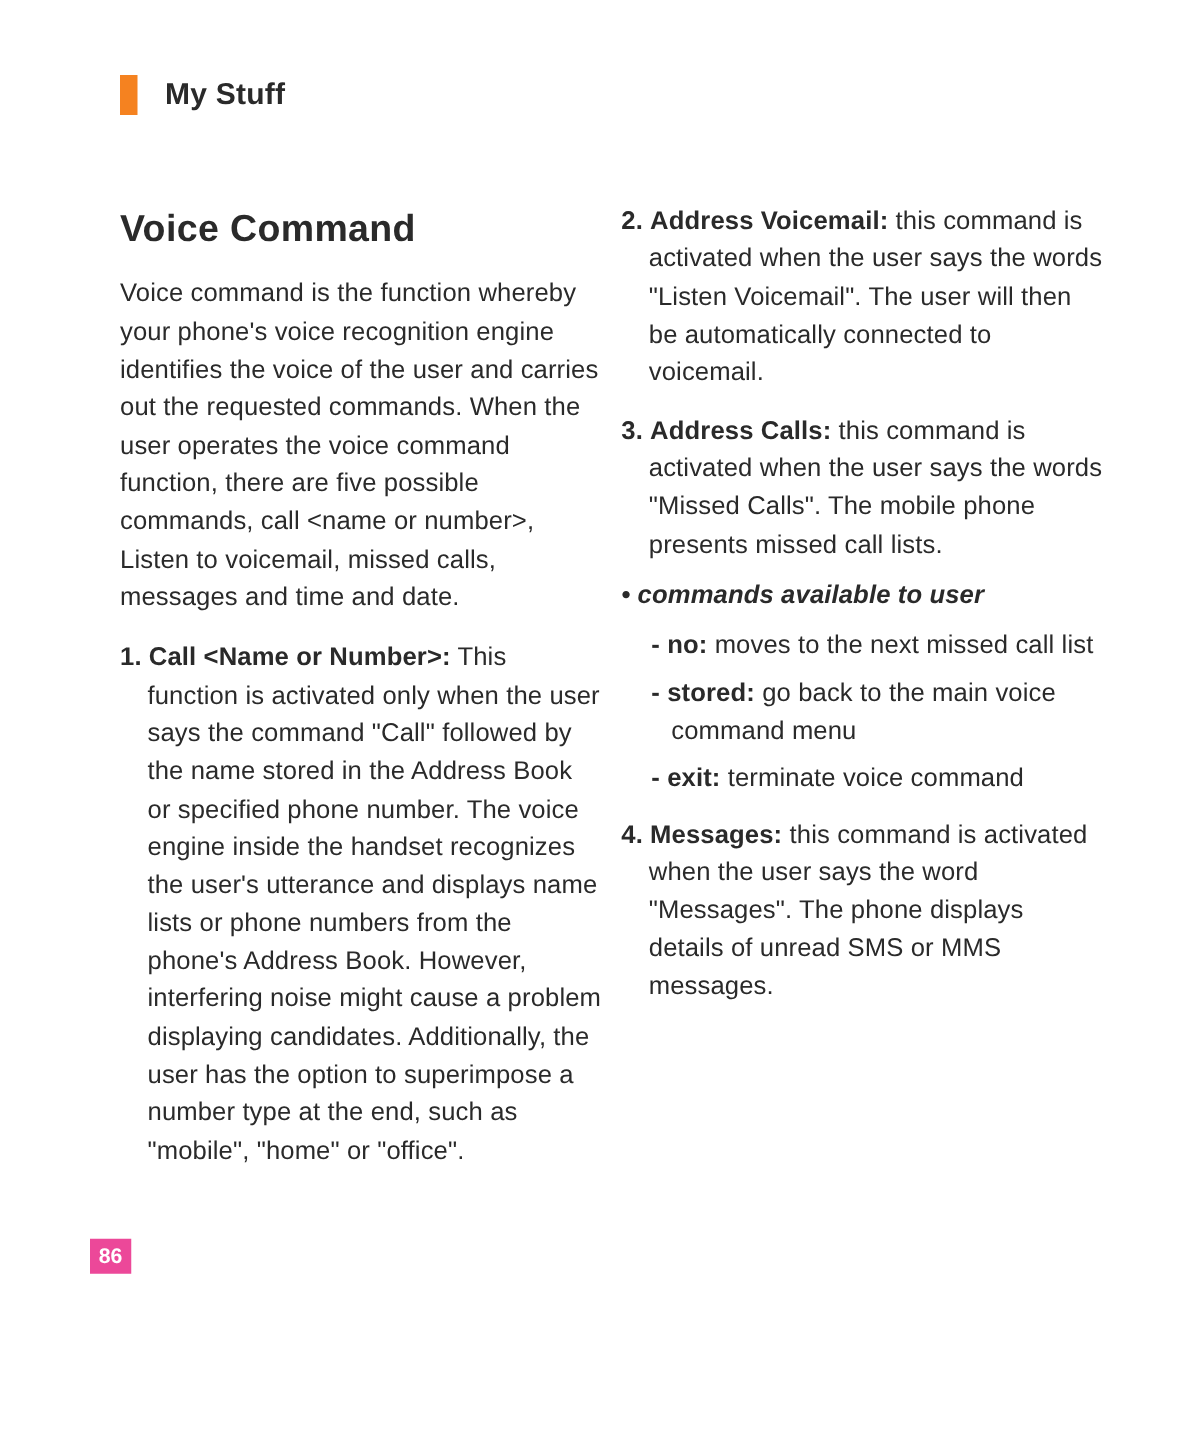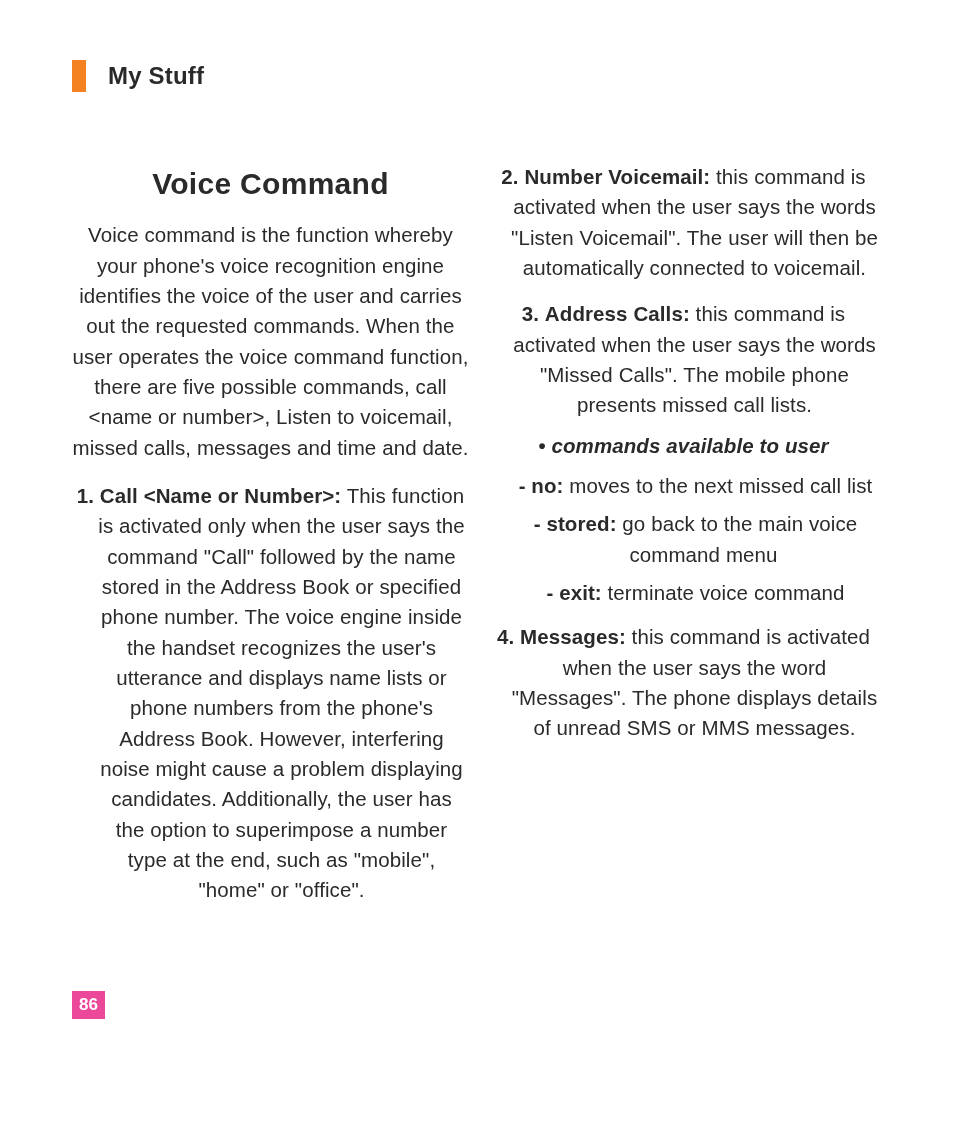"My Stuff" .page { padding: 60px 72px 40px 72px -> 60px 72px 40px 96px; text-align: center -> none }
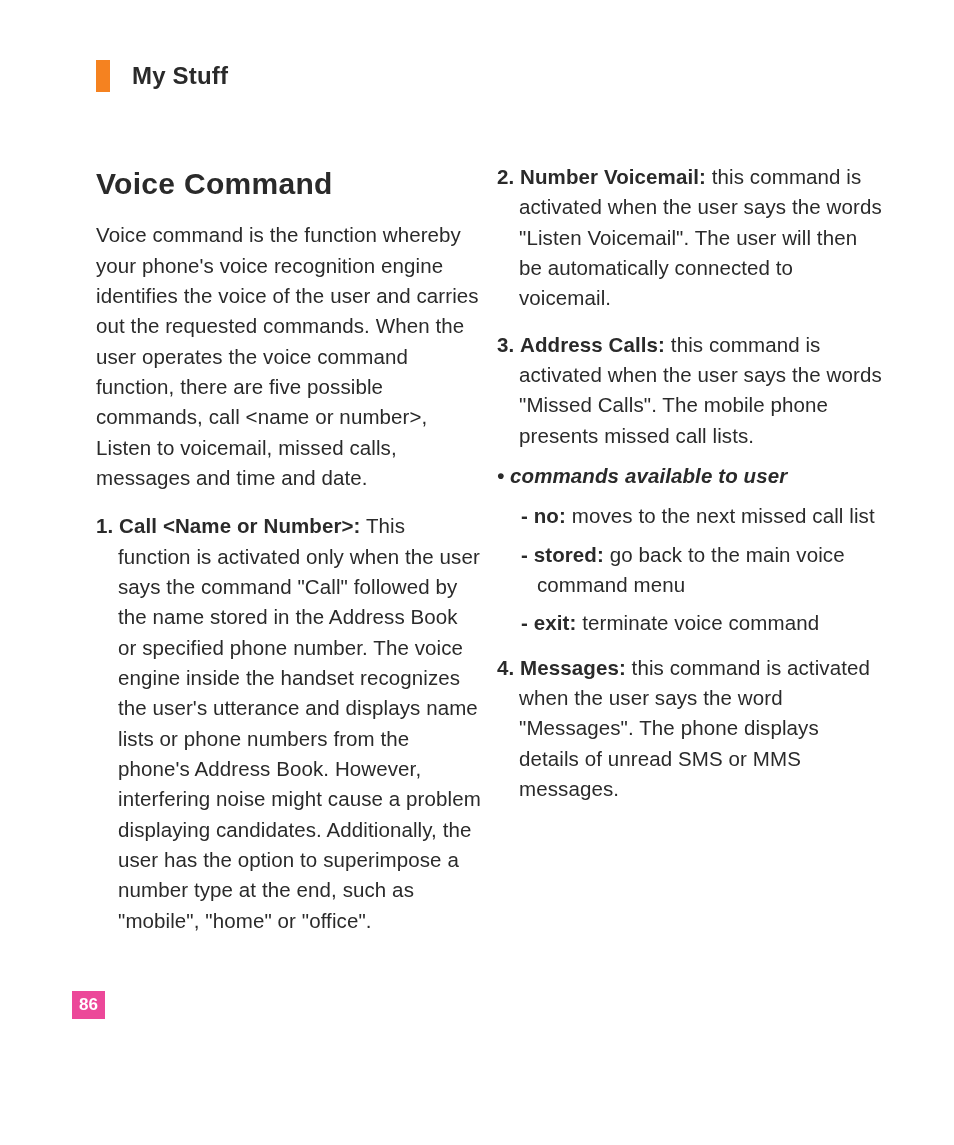"Number Voicemail:" span.bold { text: Number -> Address }
